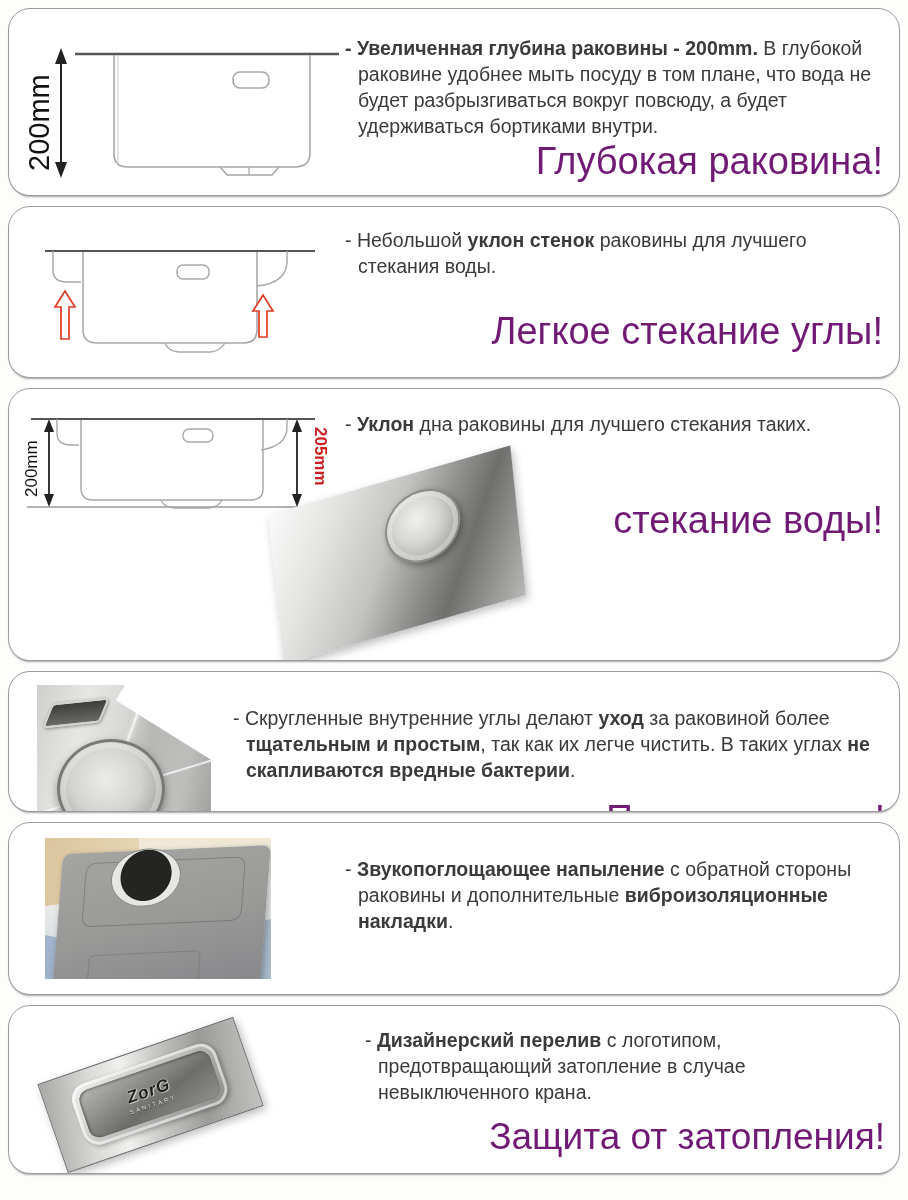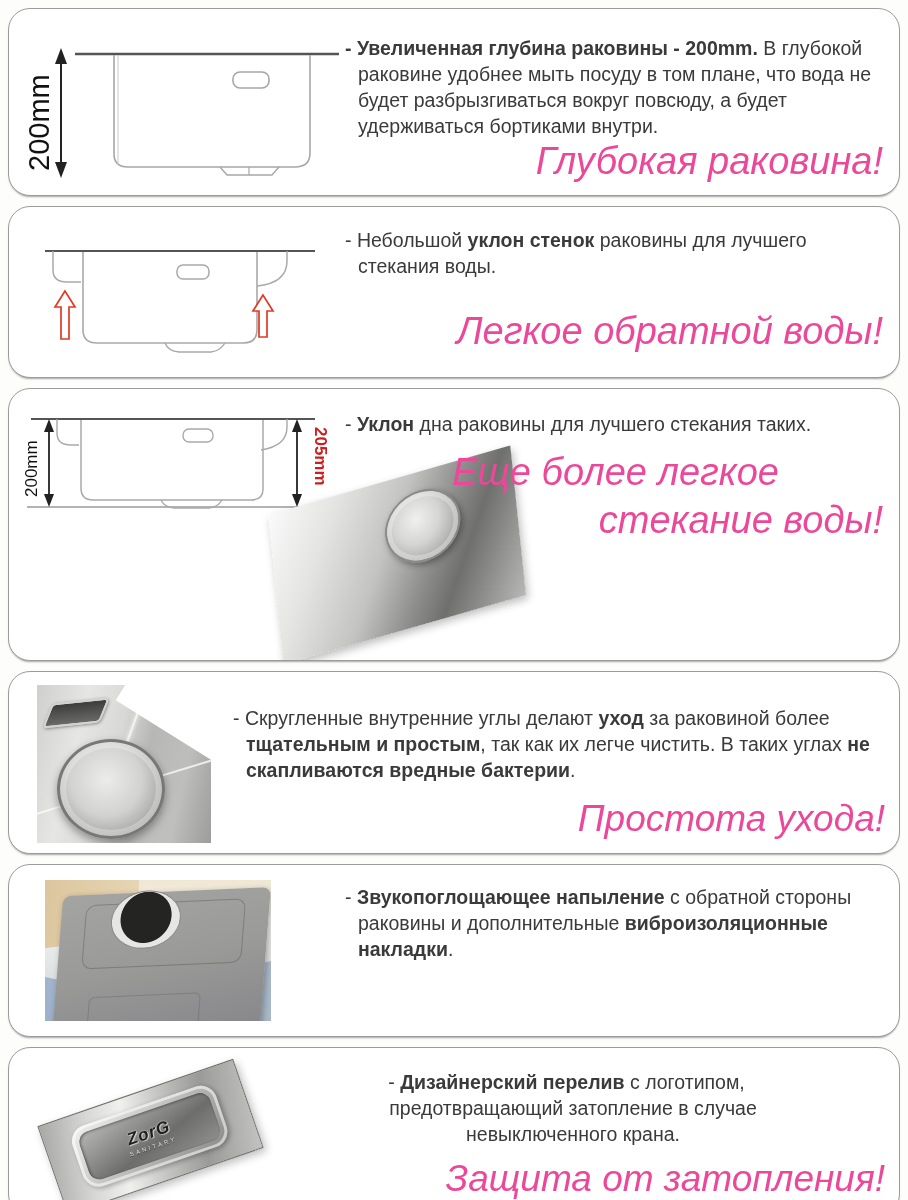"Глубокая раковина!" .headline { color: #ec4899 -> #701a75; font-style: italic -> none }
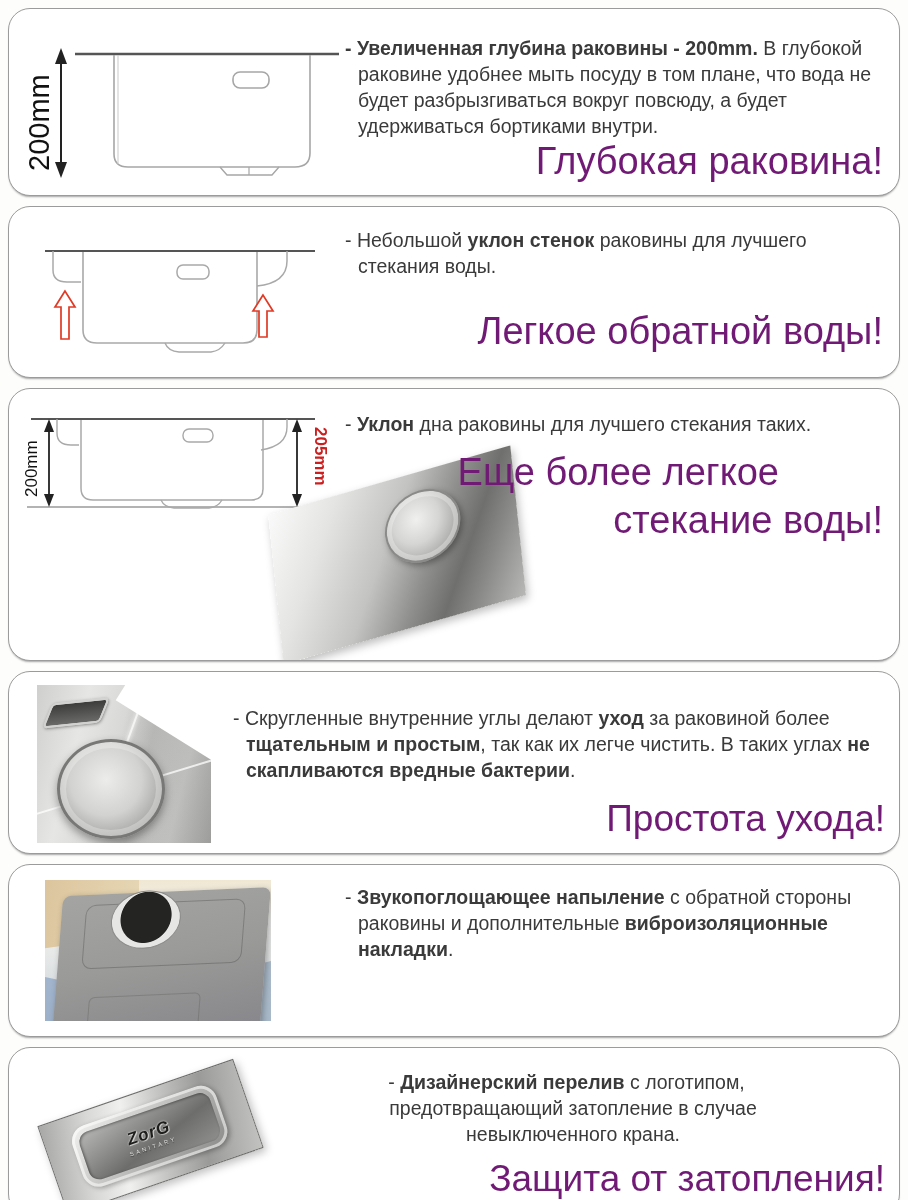"Легкое обратной воды!" div.headline { text: обратной воды -> стекание углы }
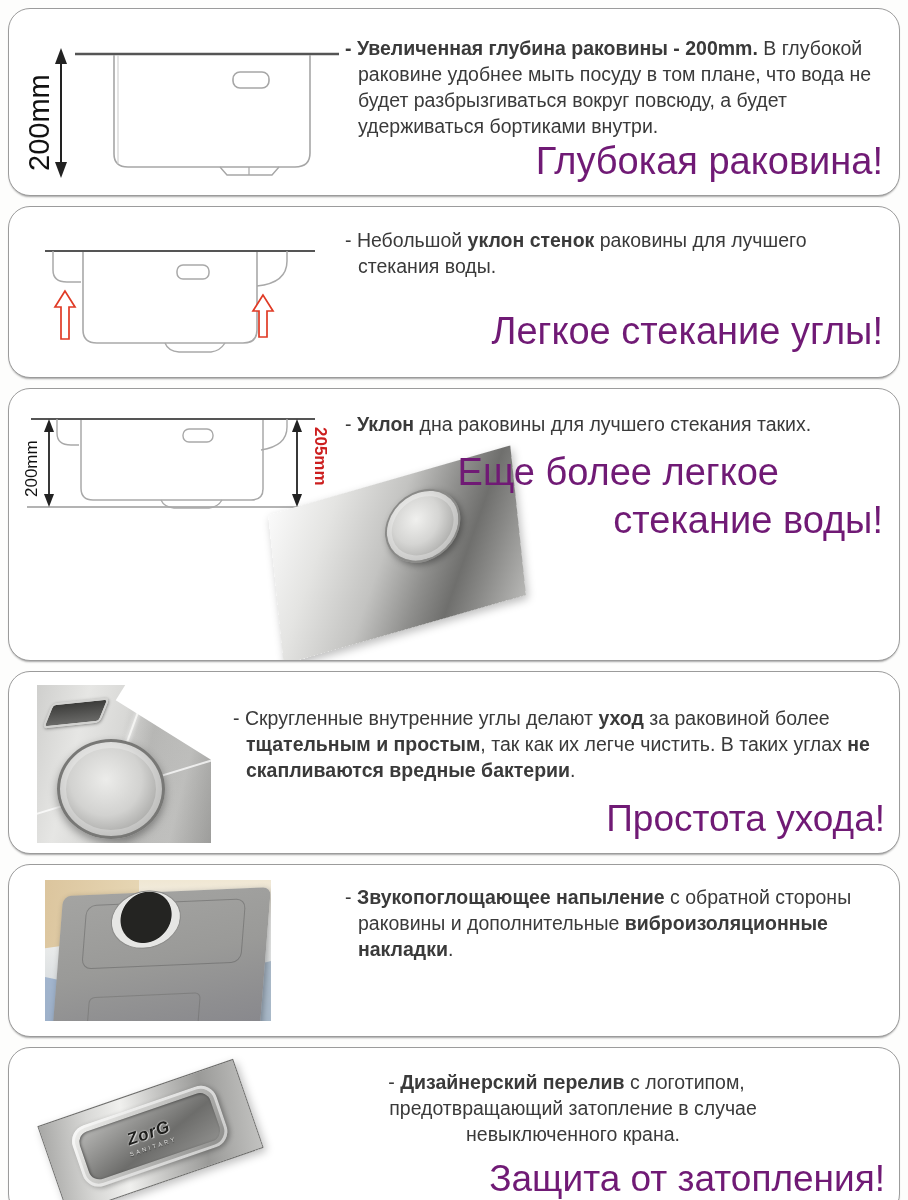"Еще более легкое" div.headline { html: <div>Еще более легкое</div> -> none }
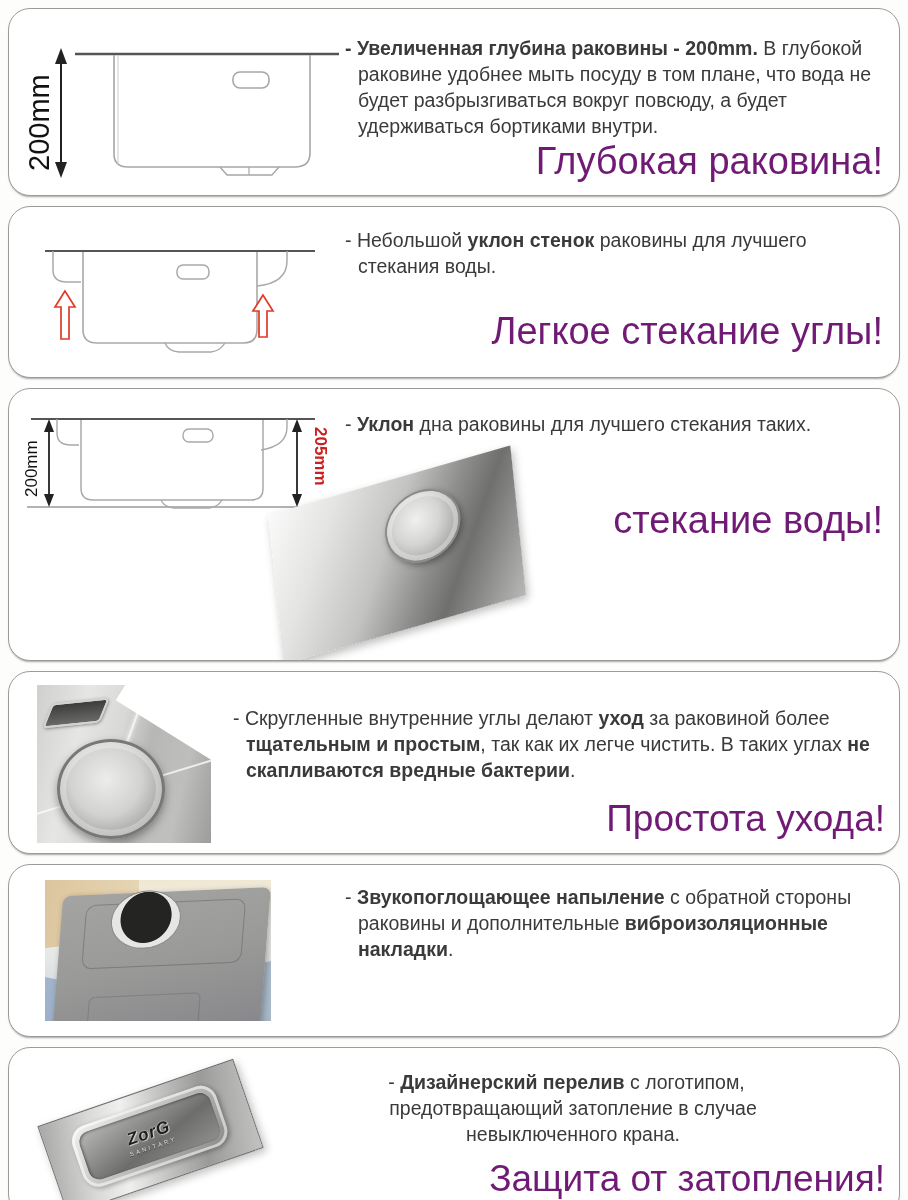"- Скругленные внутренние углы делают" .p4 { height: 183px -> 141px }
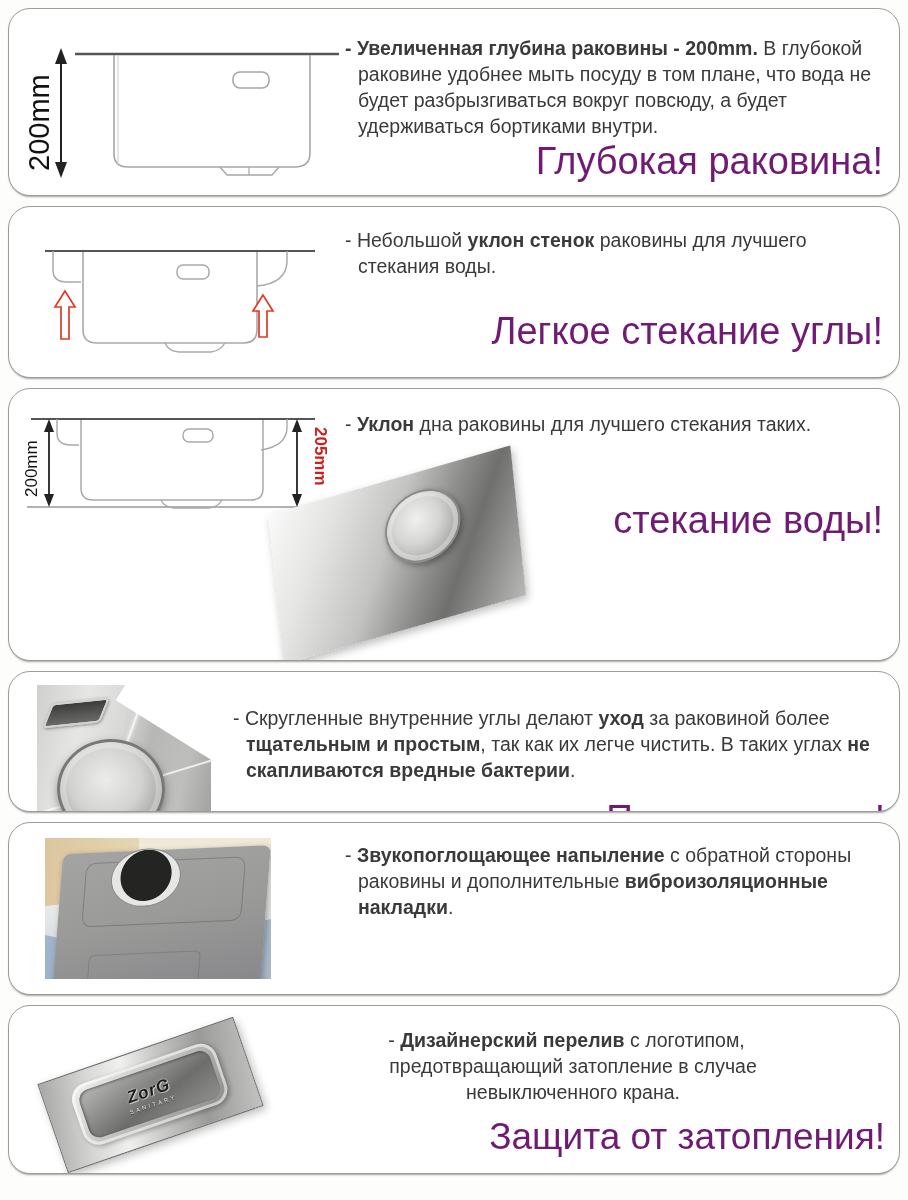"- Звукопоглощающее напыление с обратной" .t5 { top: 19px -> 33px }
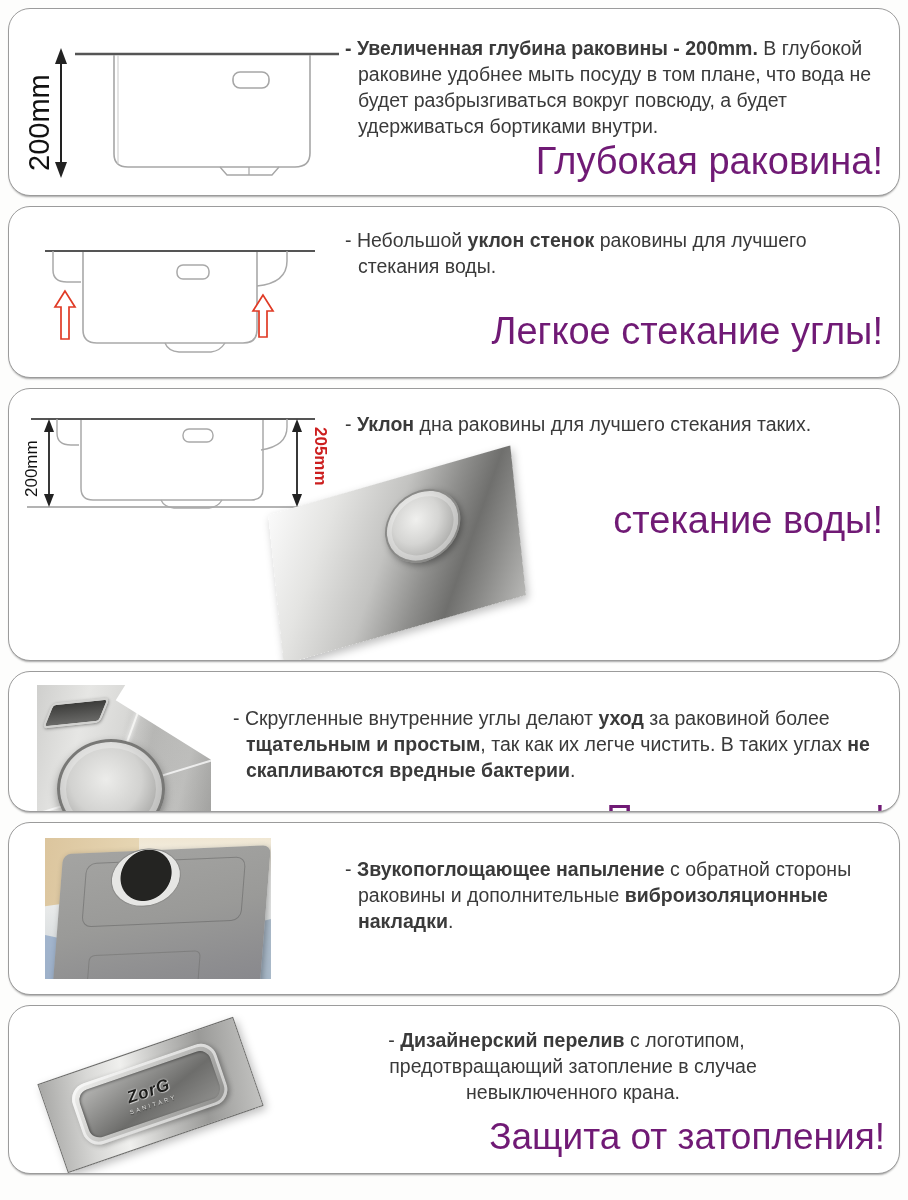"- Дизайнерский перелив с логотипом," .t6 { left: 336px -> 356px; text-align: center -> none }
